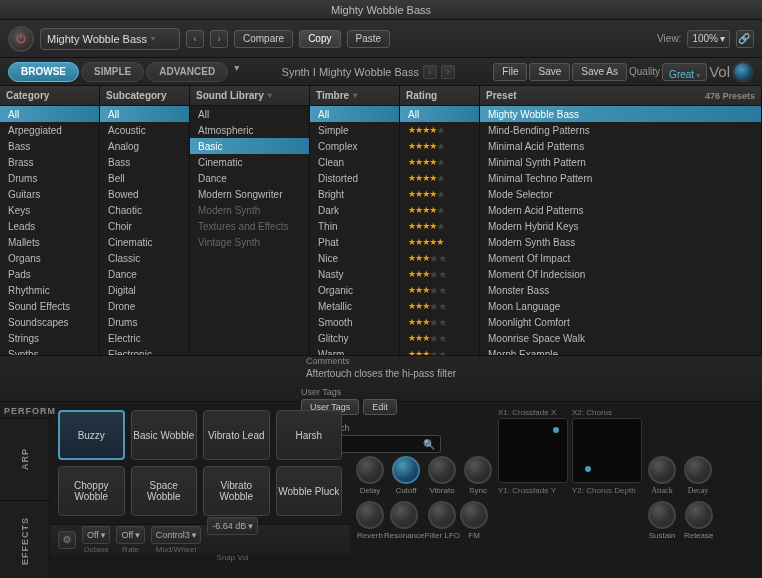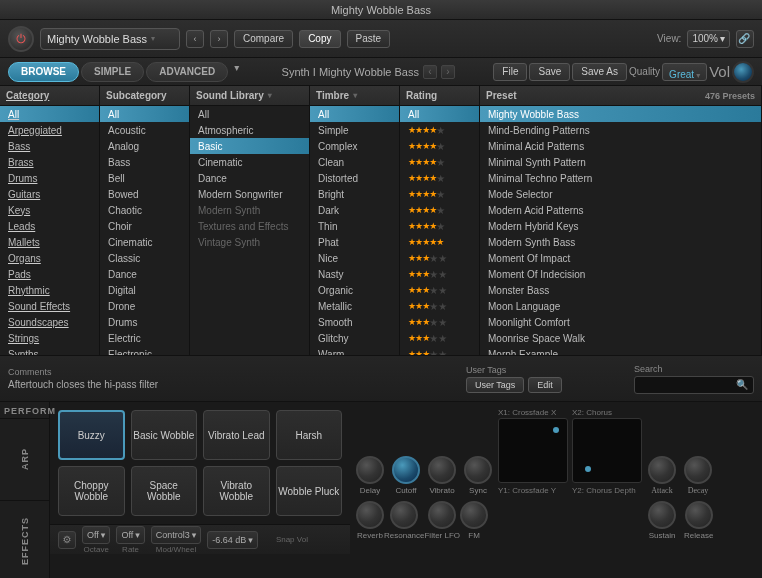"Category" .col-category { text-decoration: underline -> none }
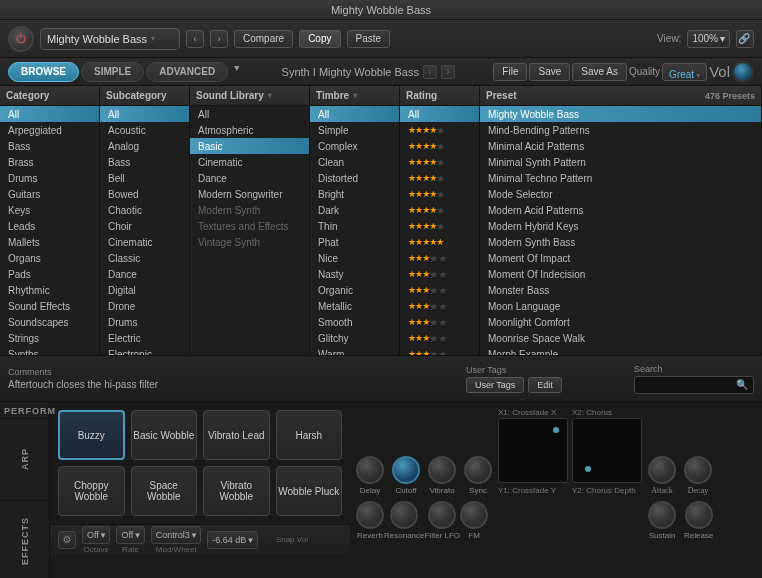"Comments" .browser-bottom { flex-direction: none -> column }
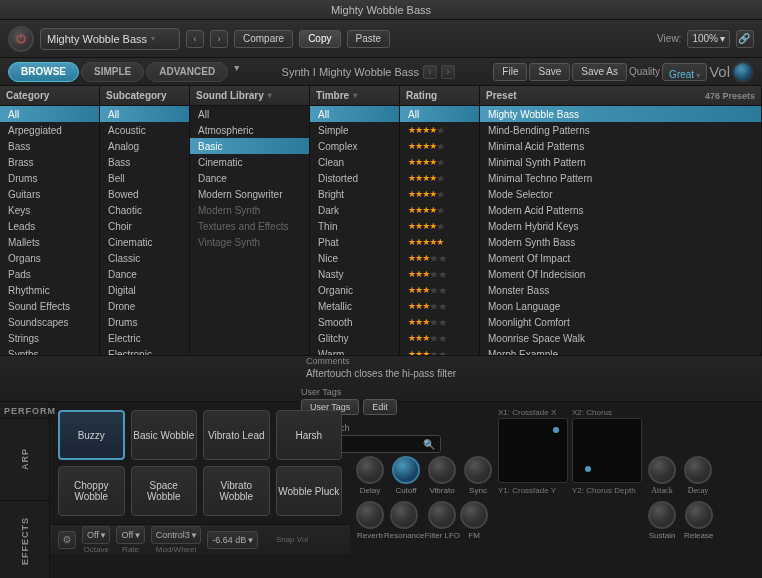"-6.64 dB" div { flex-direction: row -> column }
